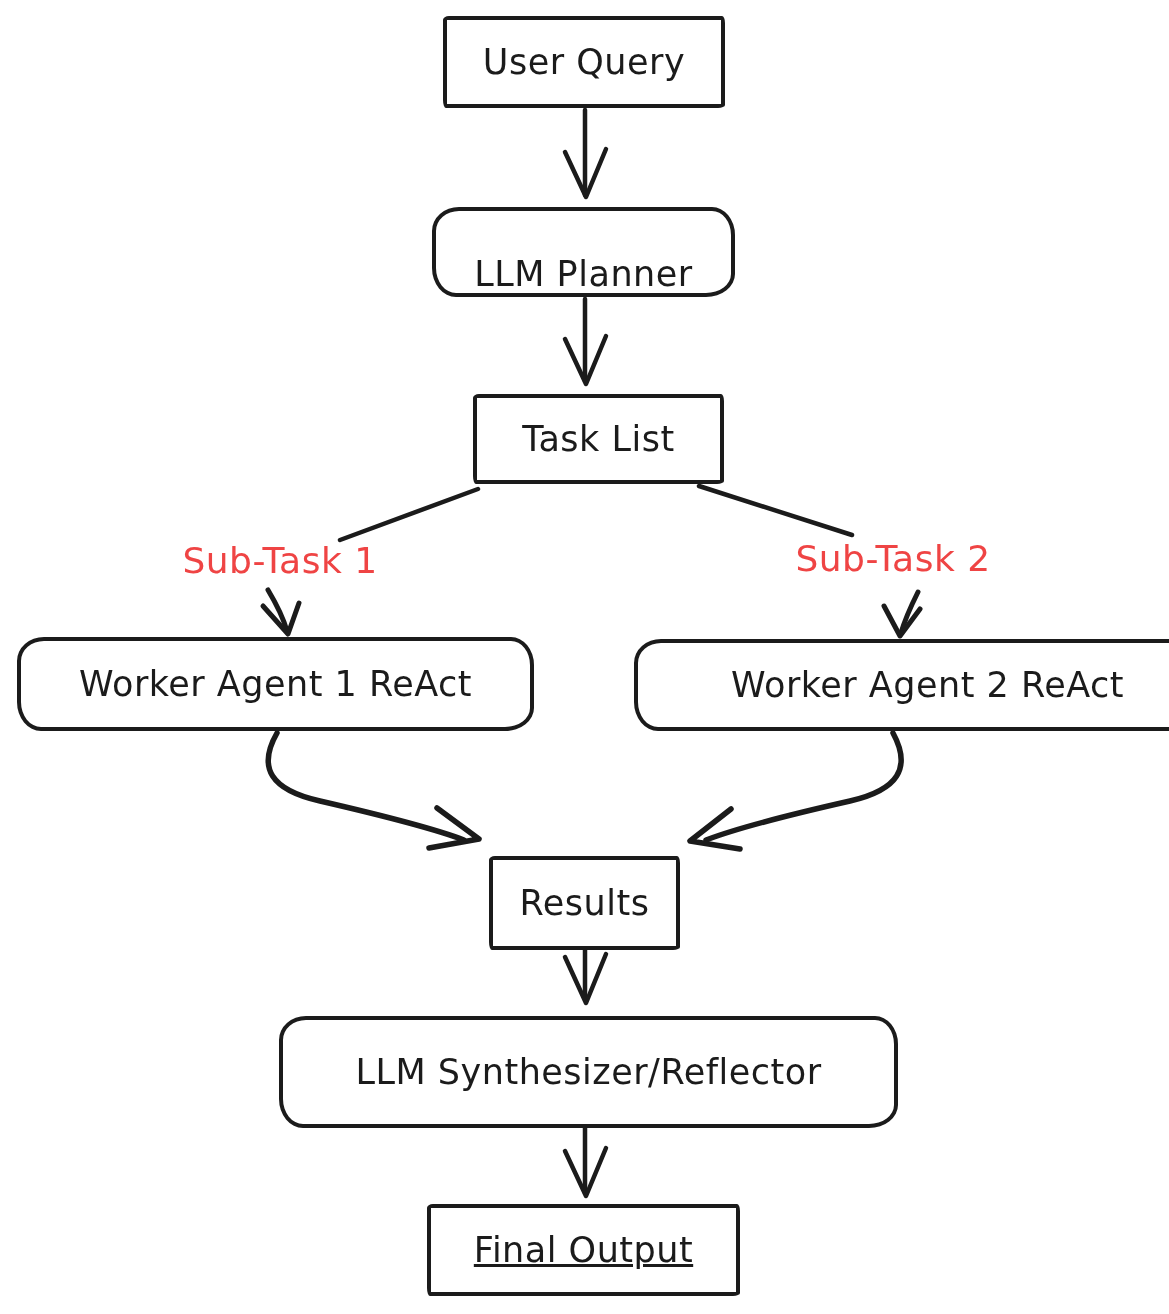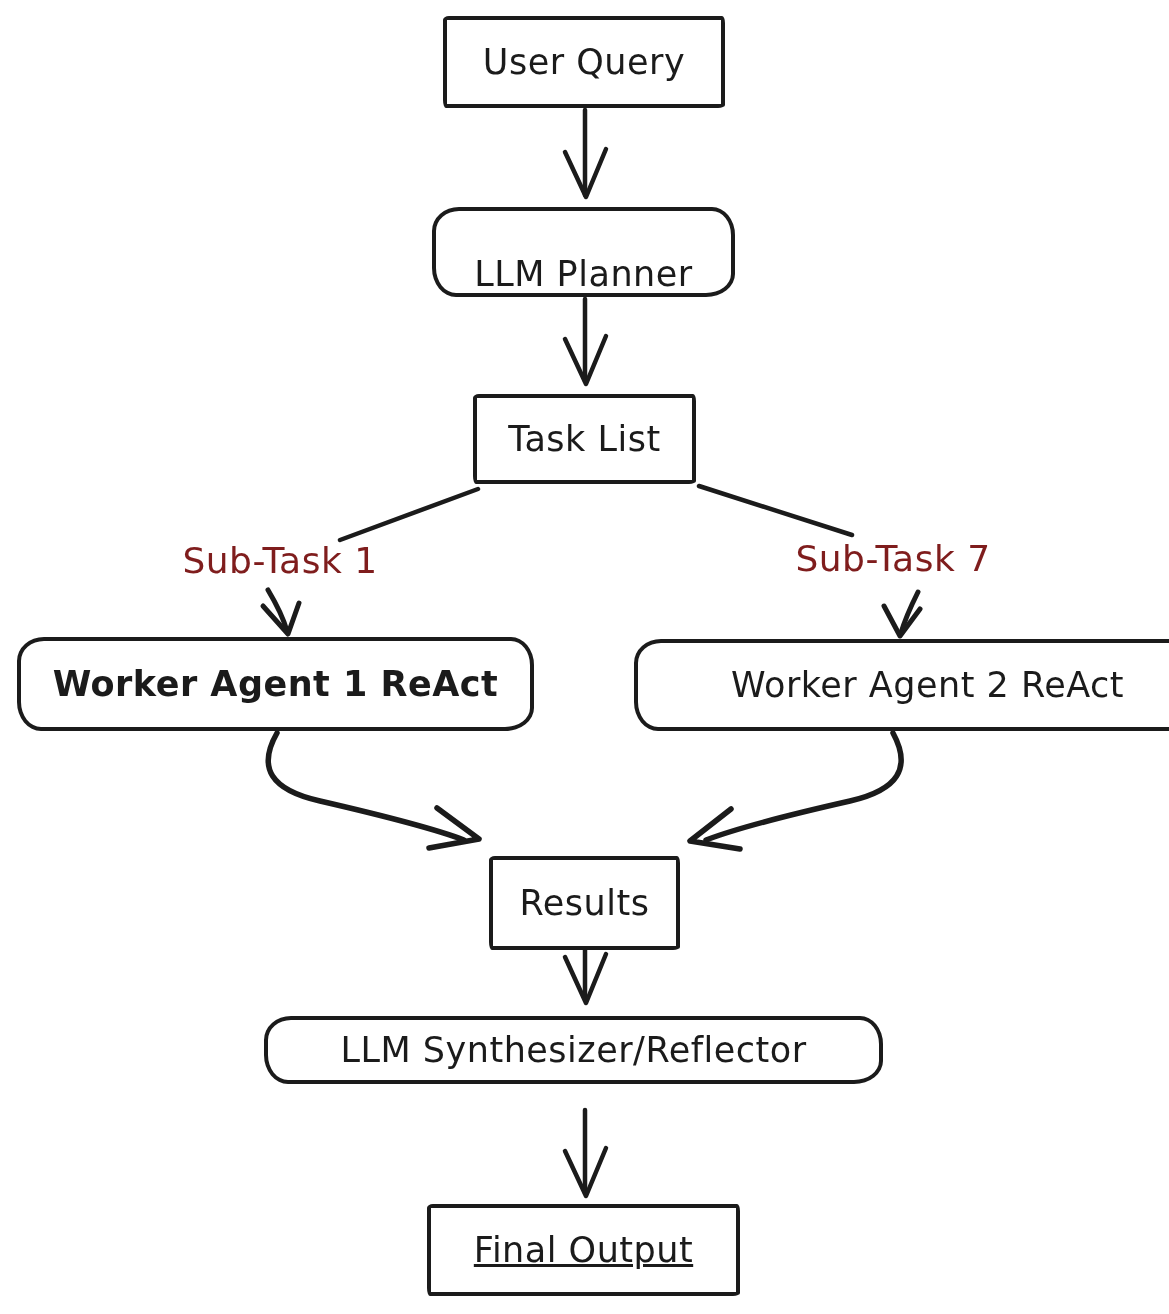"Task List" .node-task-list { width: 223px -> 251px }
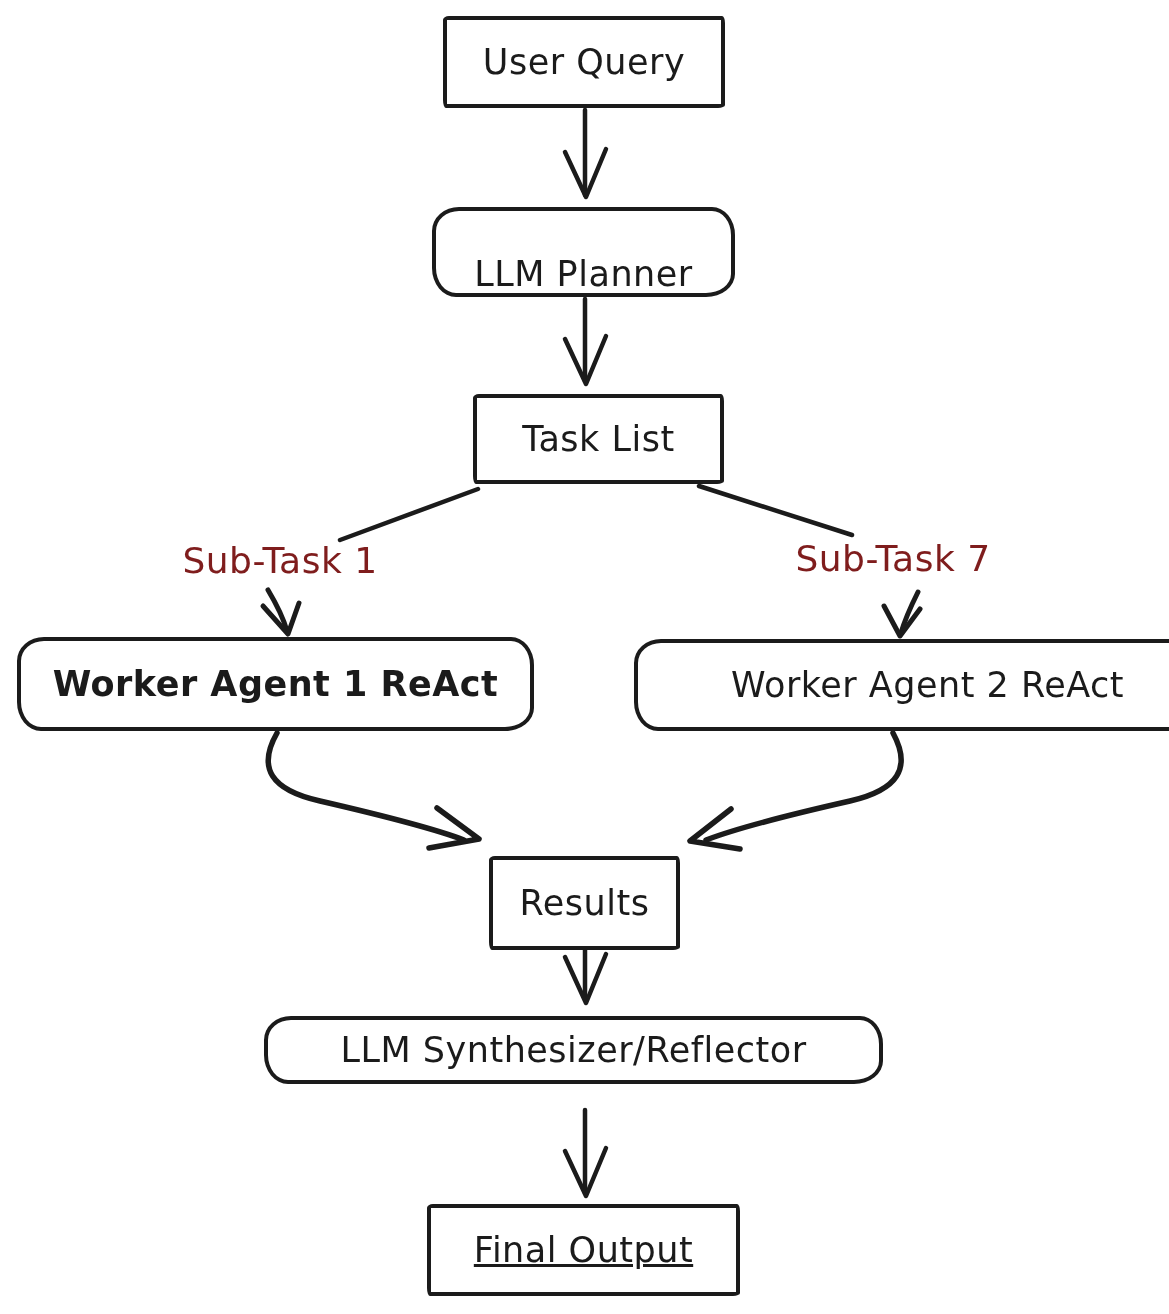"Sub-Task 1" .edge-label { color: #7f1d1d -> #ef4444 }
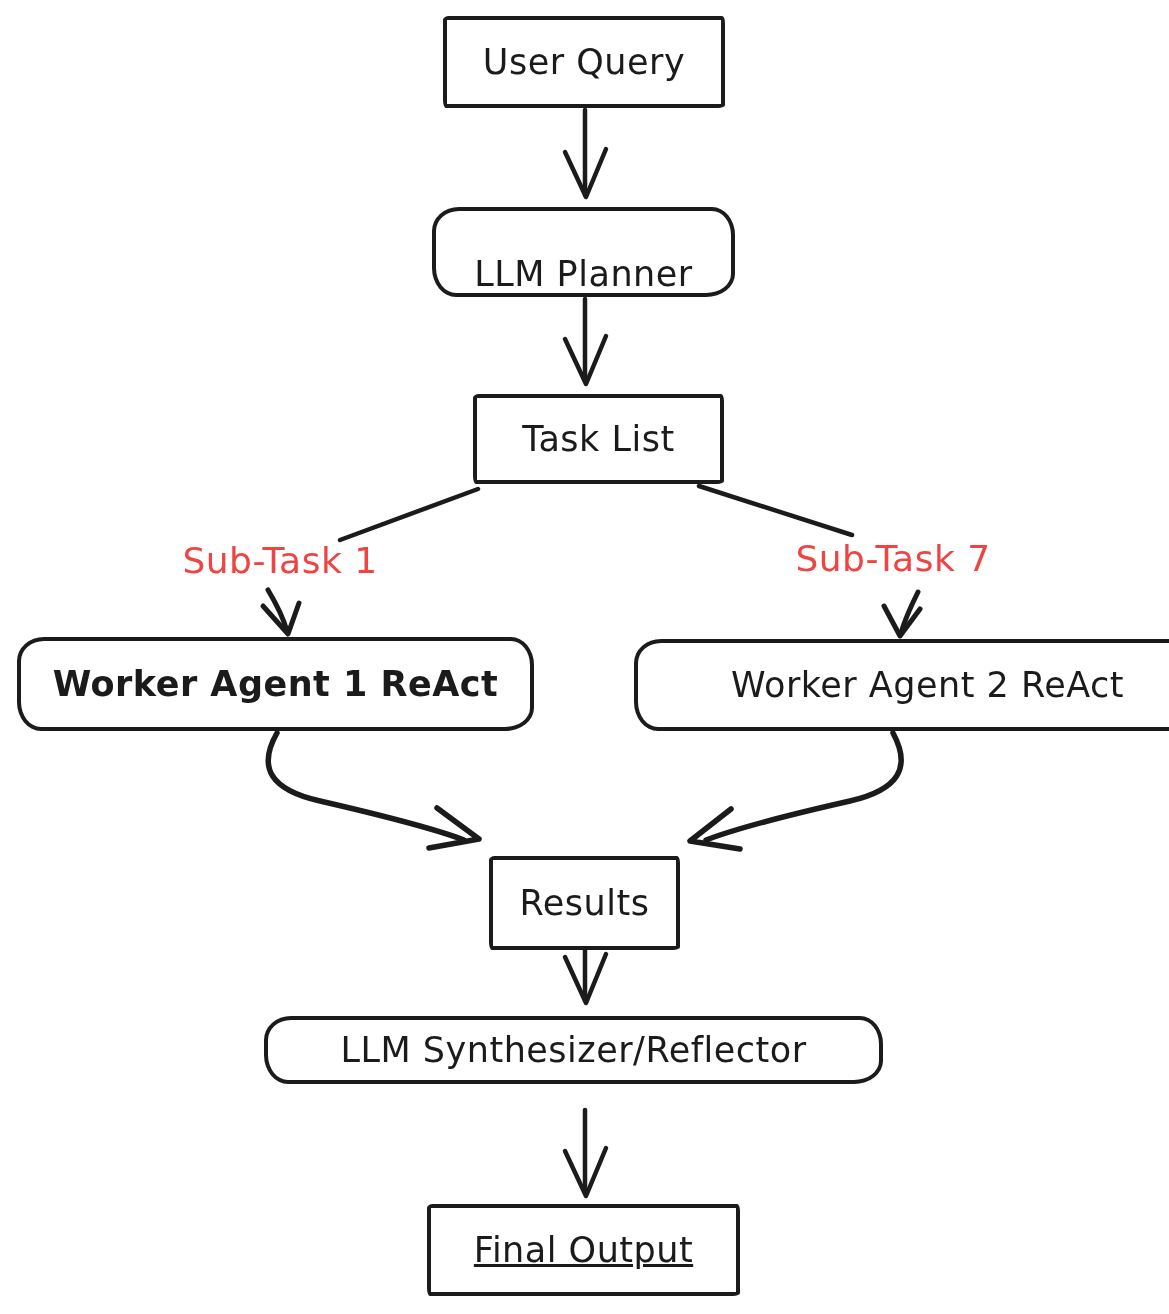"Sub-Task 7" span { text: 7 -> 2 }
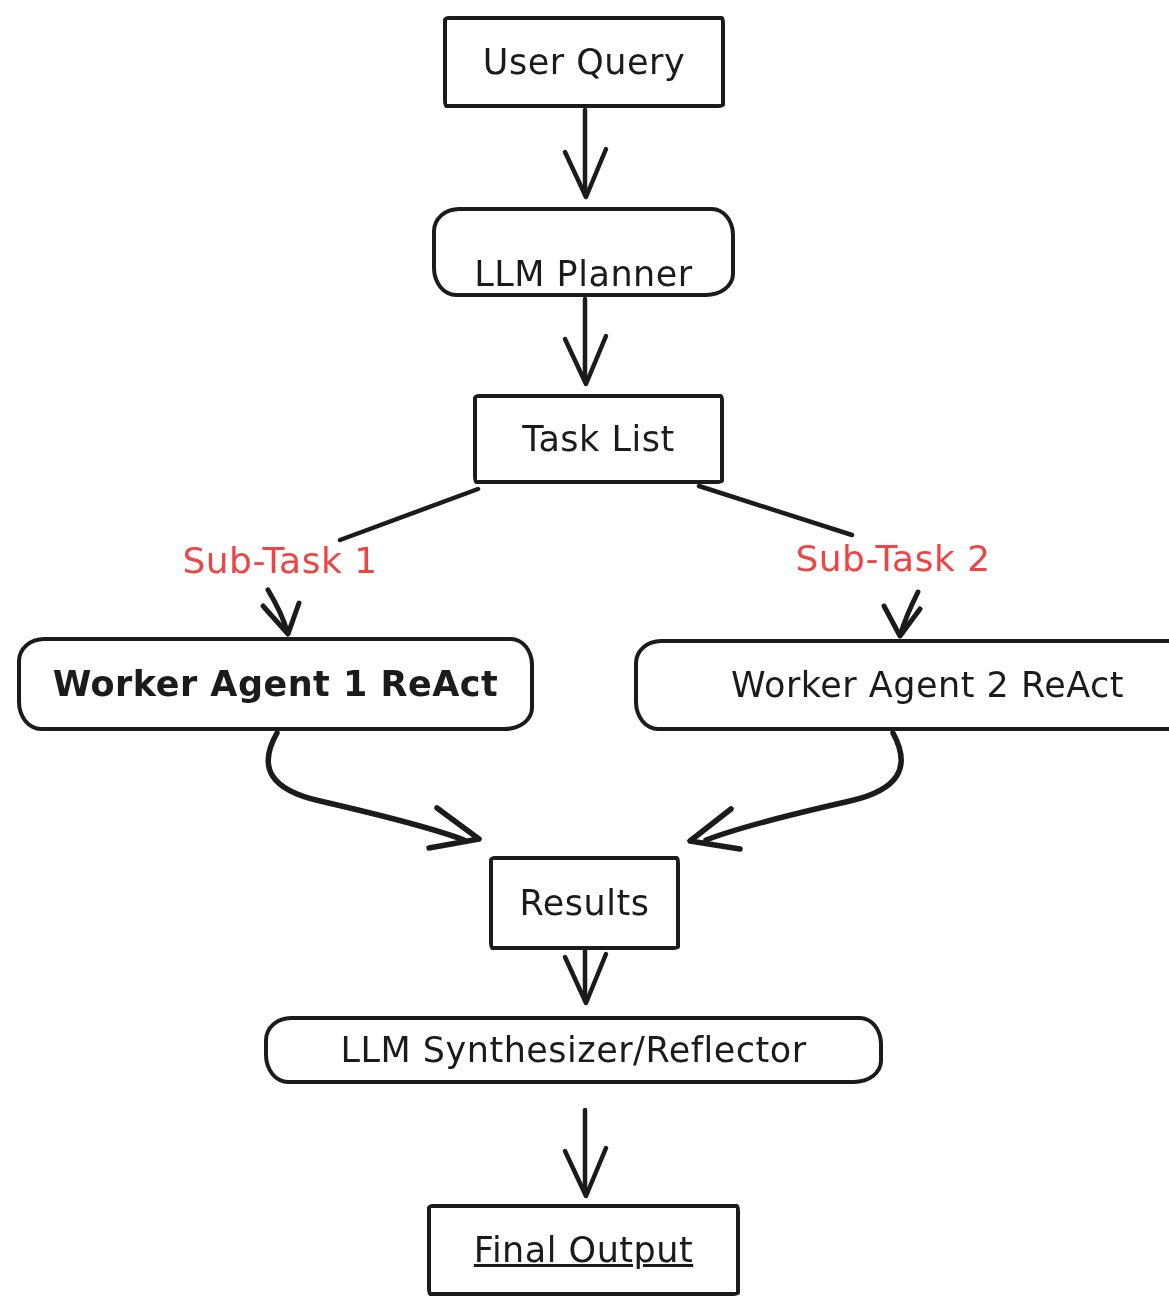"Worker Agent 1 ReAct" .node-worker-1 { font-weight: bold -> none }
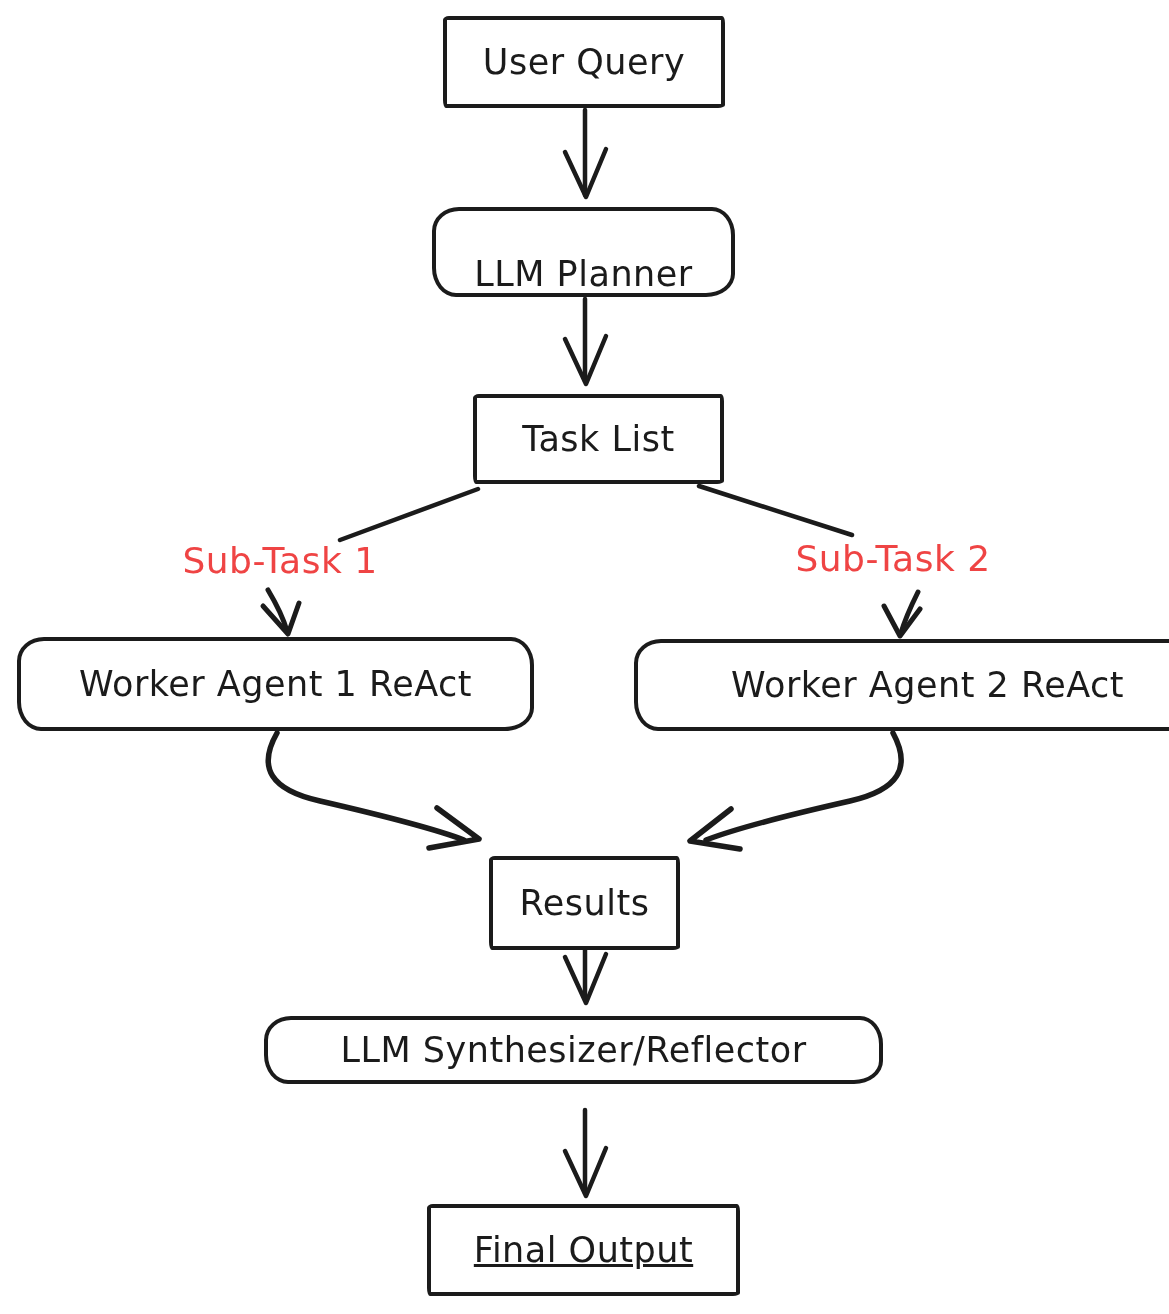"LLM Synthesizer/Reflector" .node-synthesizer { height: 68px -> 112px; left: 264px -> 279px }
